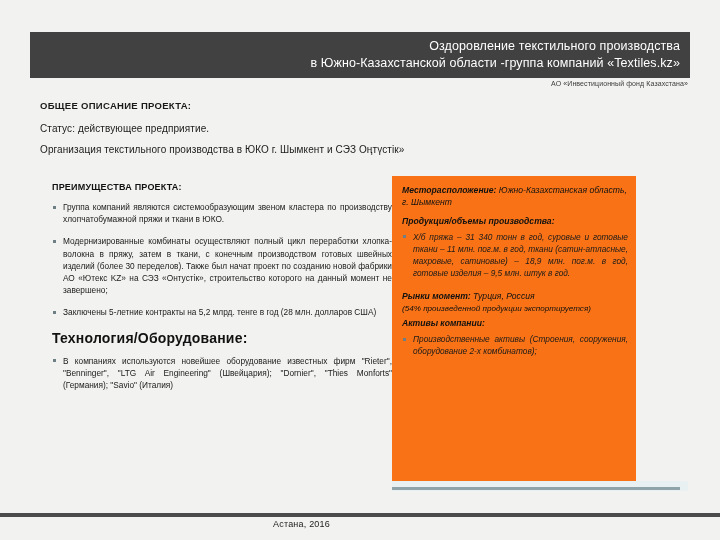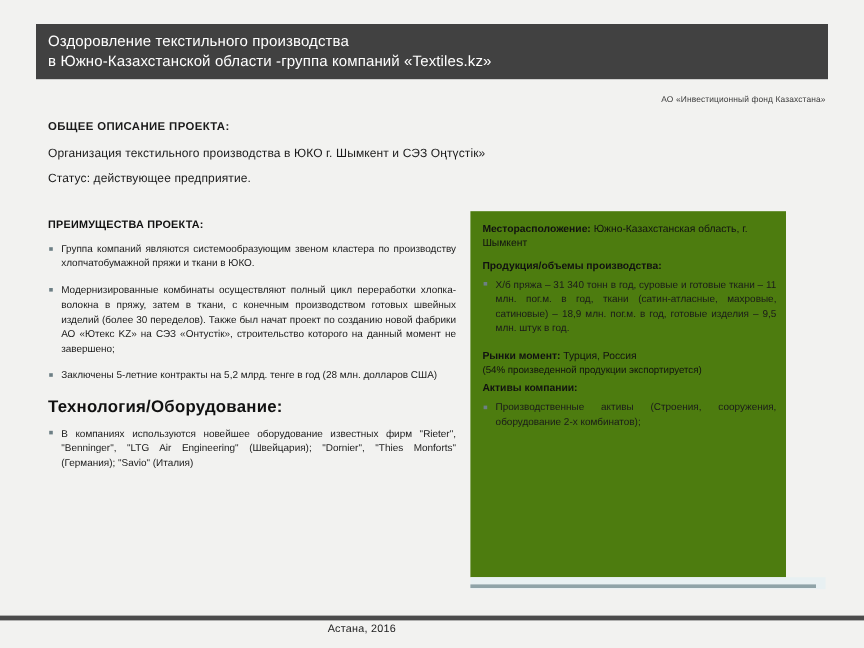"Оздоровление текстильного производства" .title-bar { align-items: flex-start -> flex-end; top: 20px -> 32px }
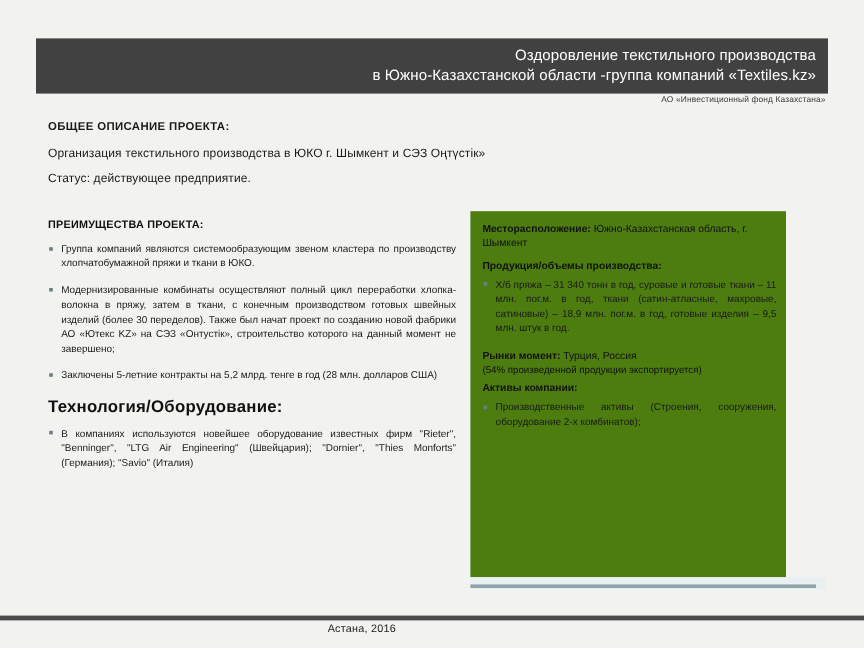"Организация текстильного производства в" div.gen-line { order: before "Статус: действующее предприятие." -> after "Статус: действующее предприятие." }
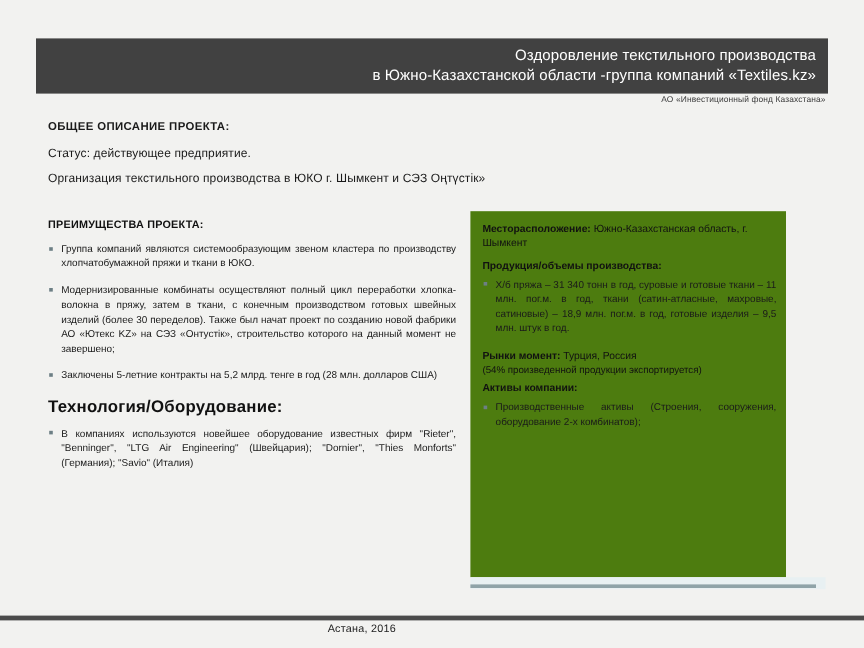"ПРЕИМУЩЕСТВА ПРОЕКТА:" .col-left { left: 40px -> 52px }
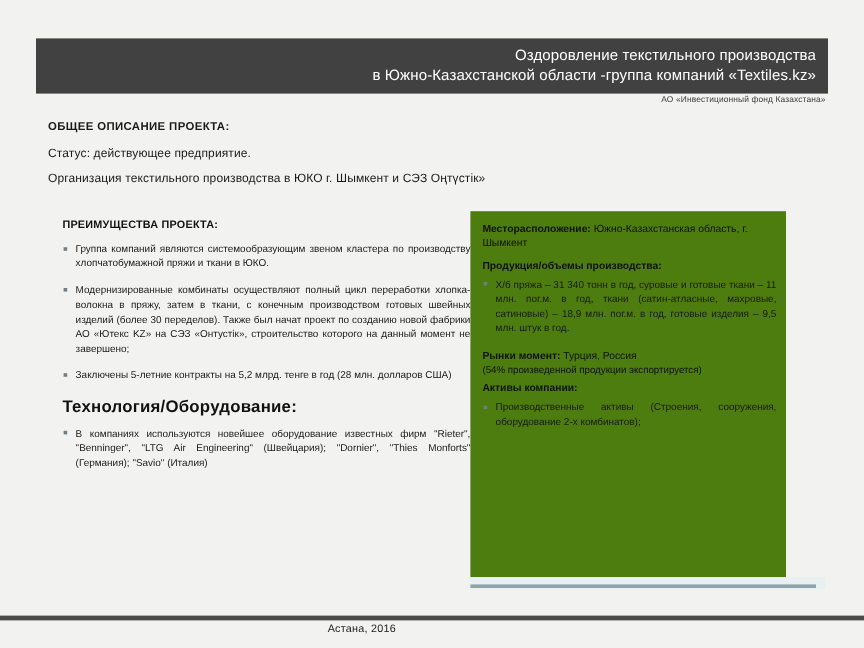"Месторасположение: Южно-Казахстанская" .panel-right { background: #4d7c0f -> #f97316; font-style: none -> italic; width: 263px -> 244px }
